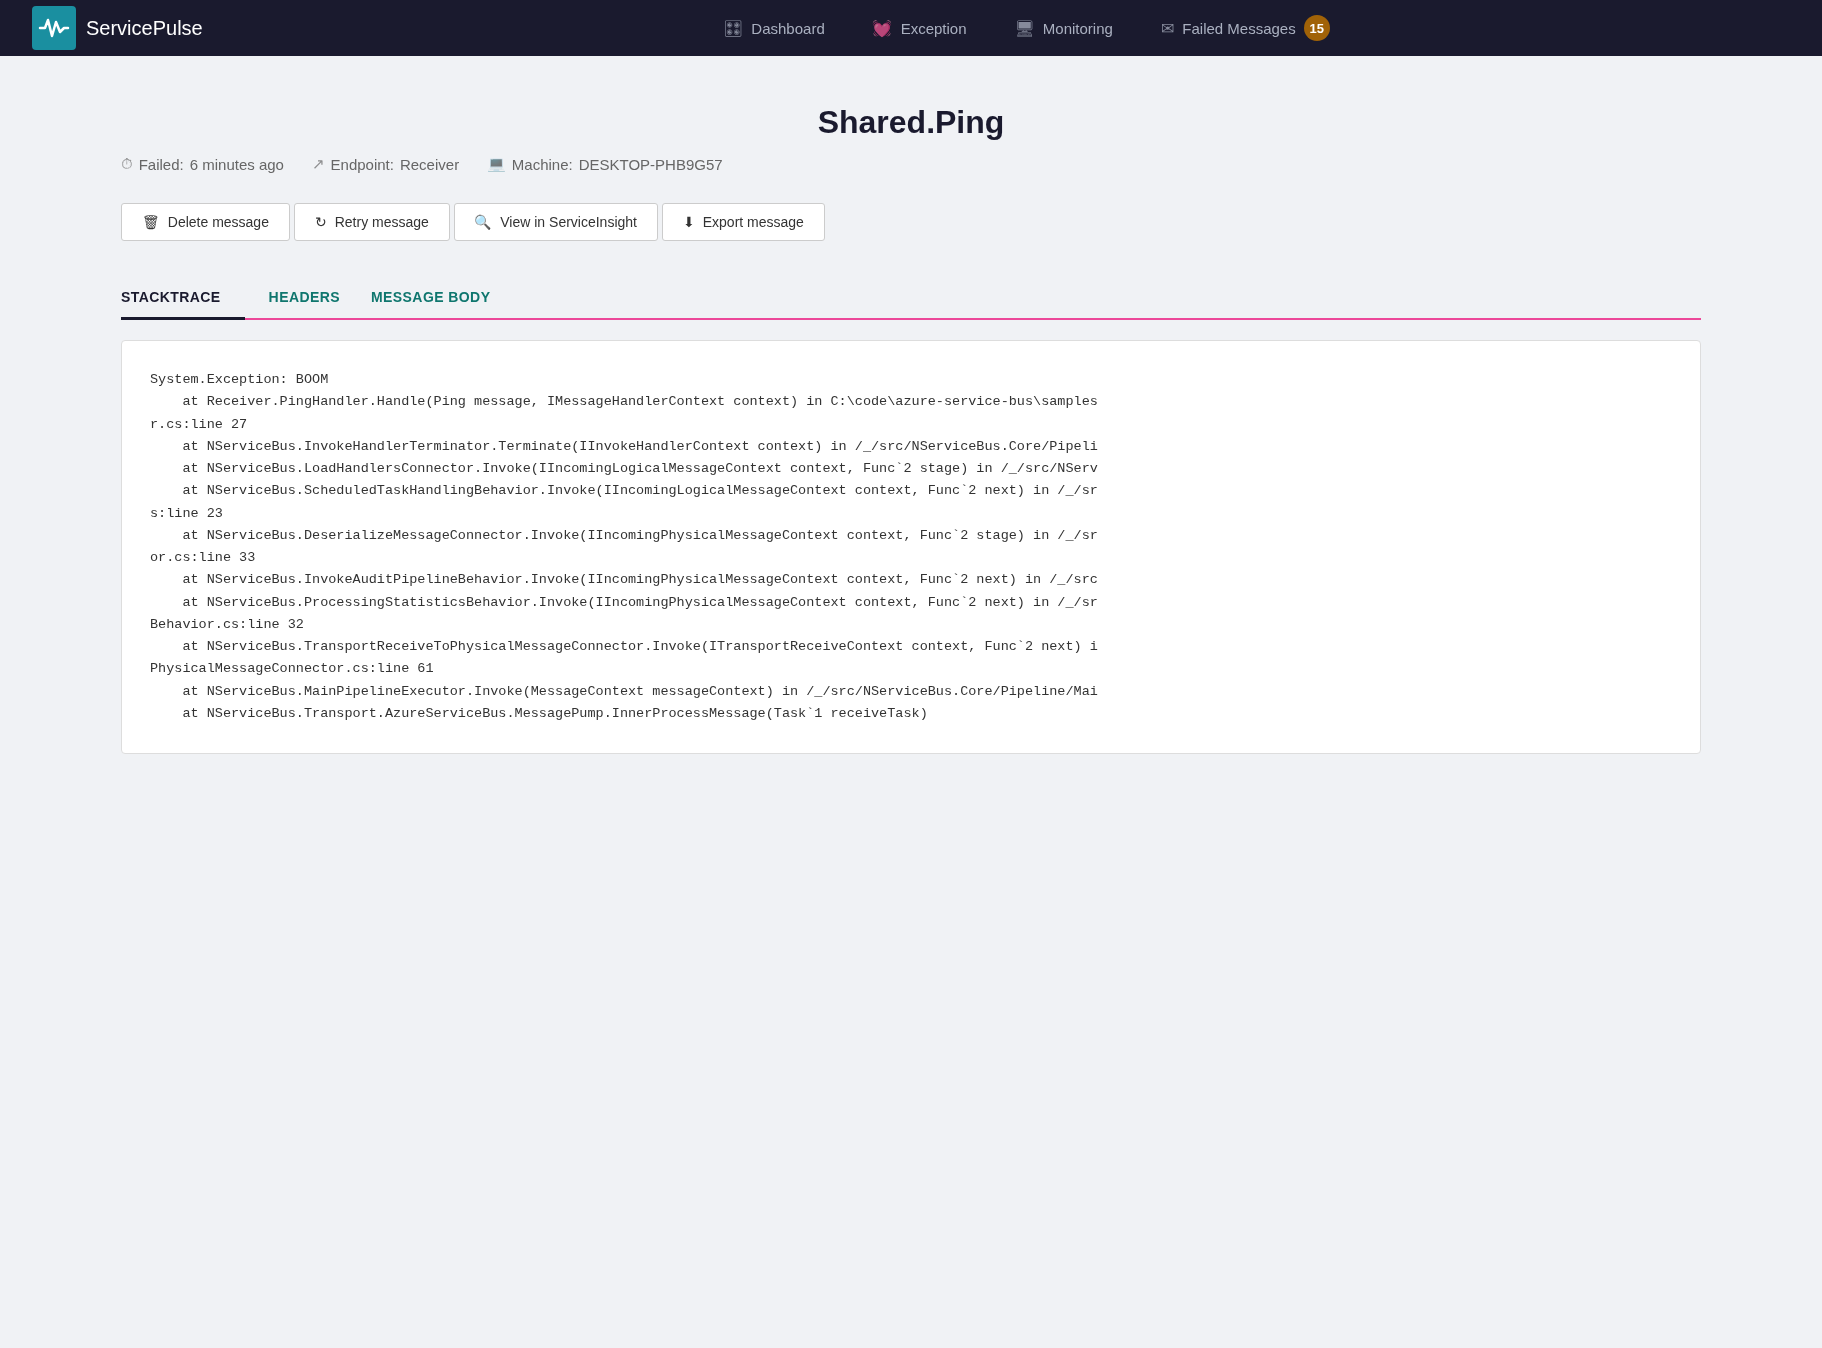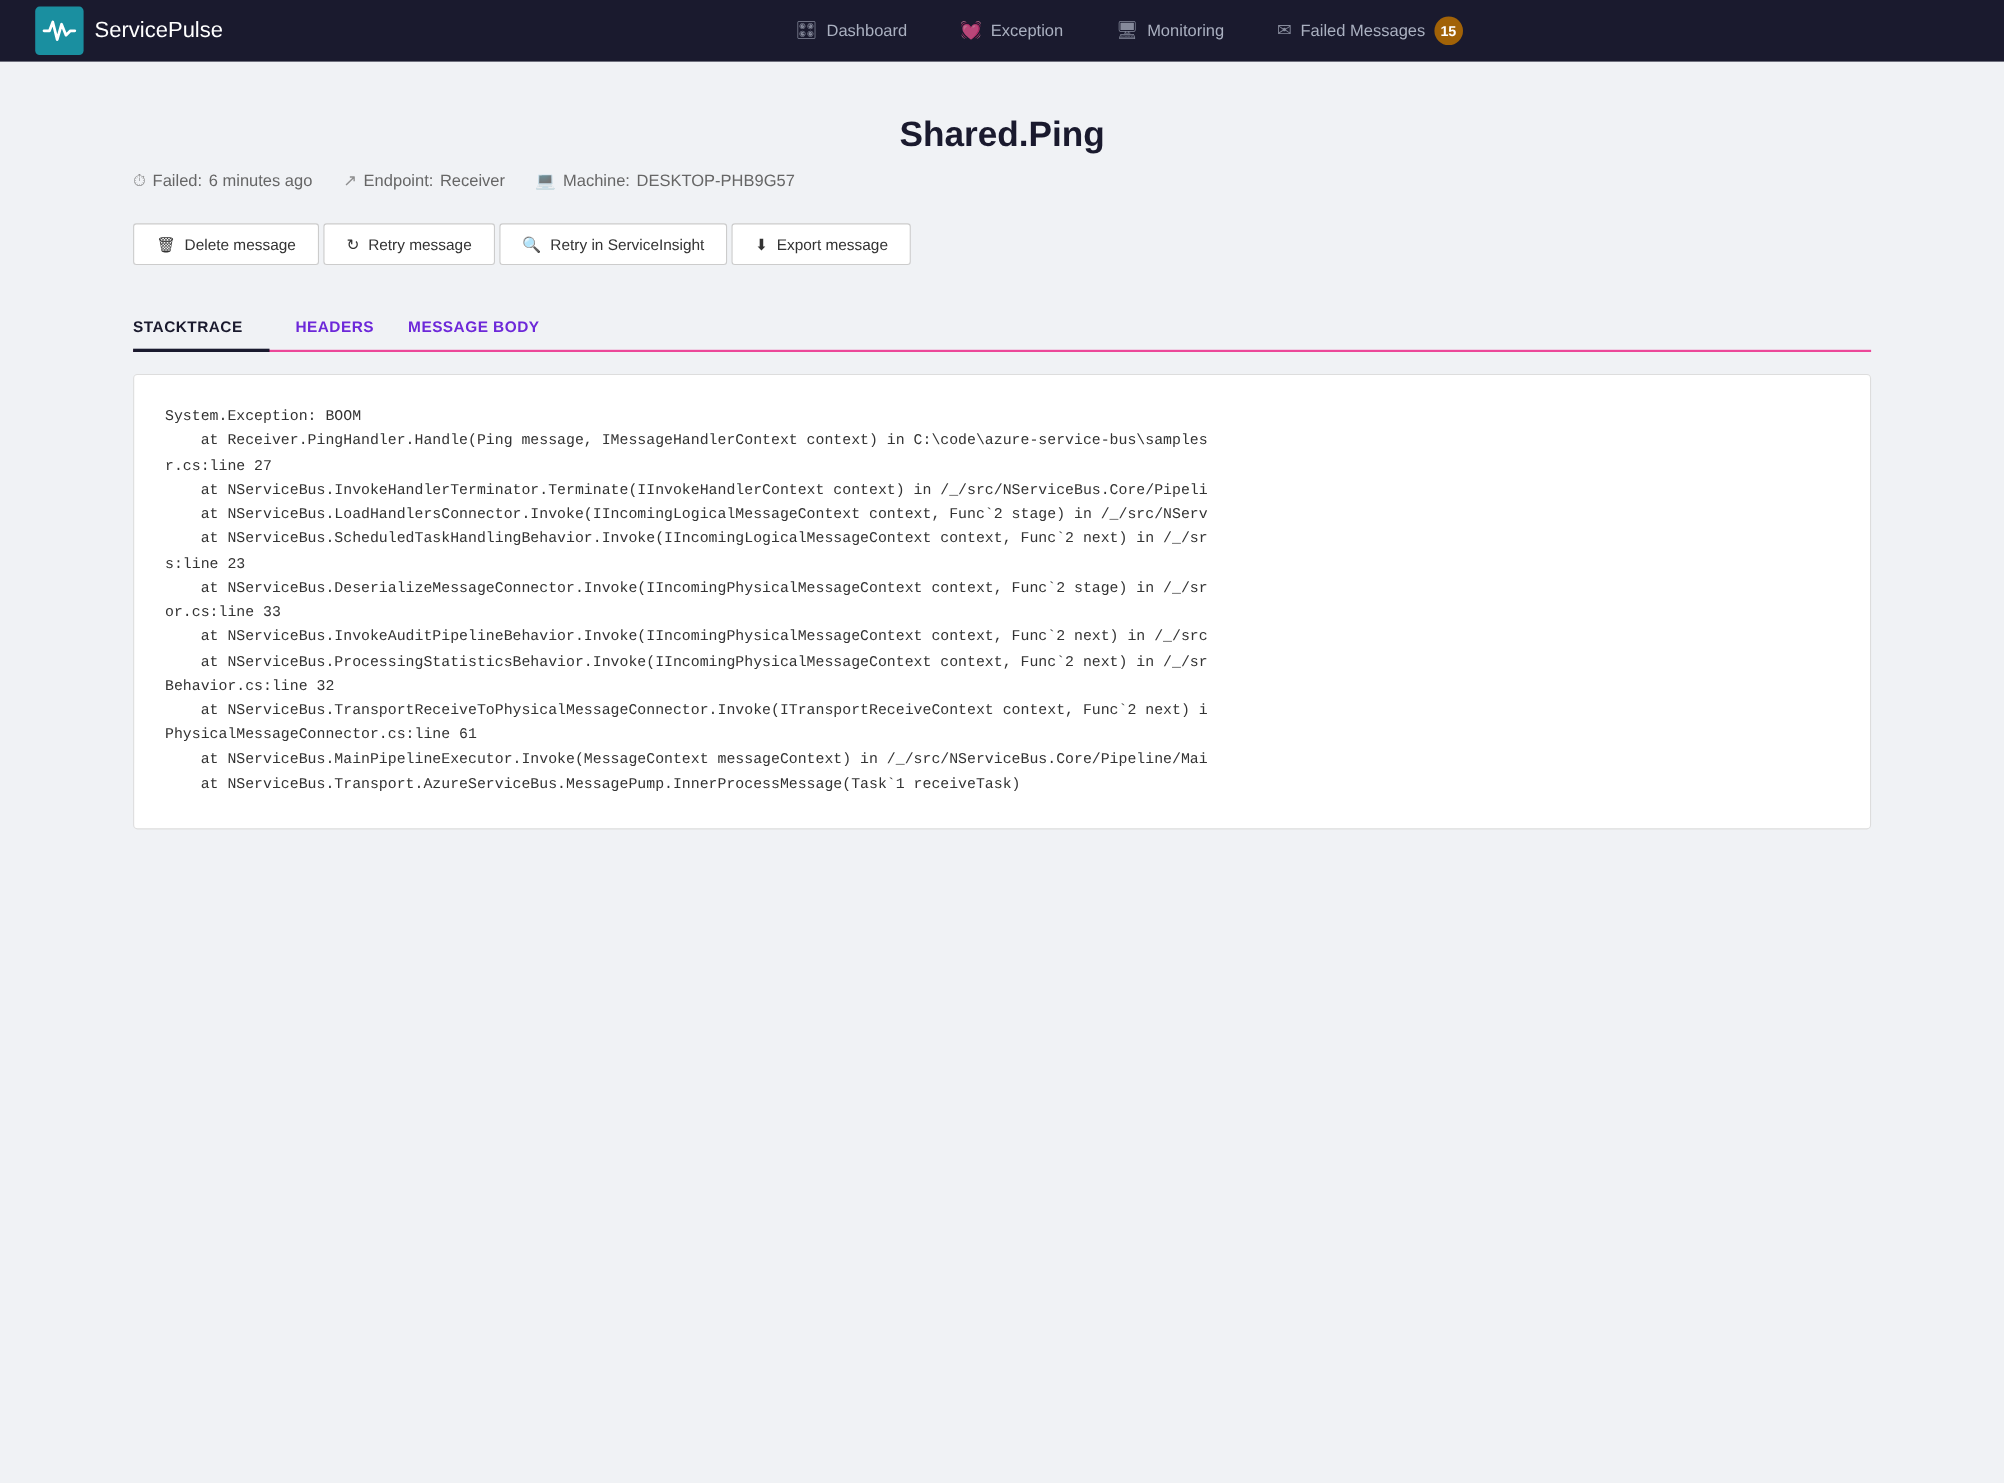"Retry in ServiceInsight" span { text: Retry -> View }
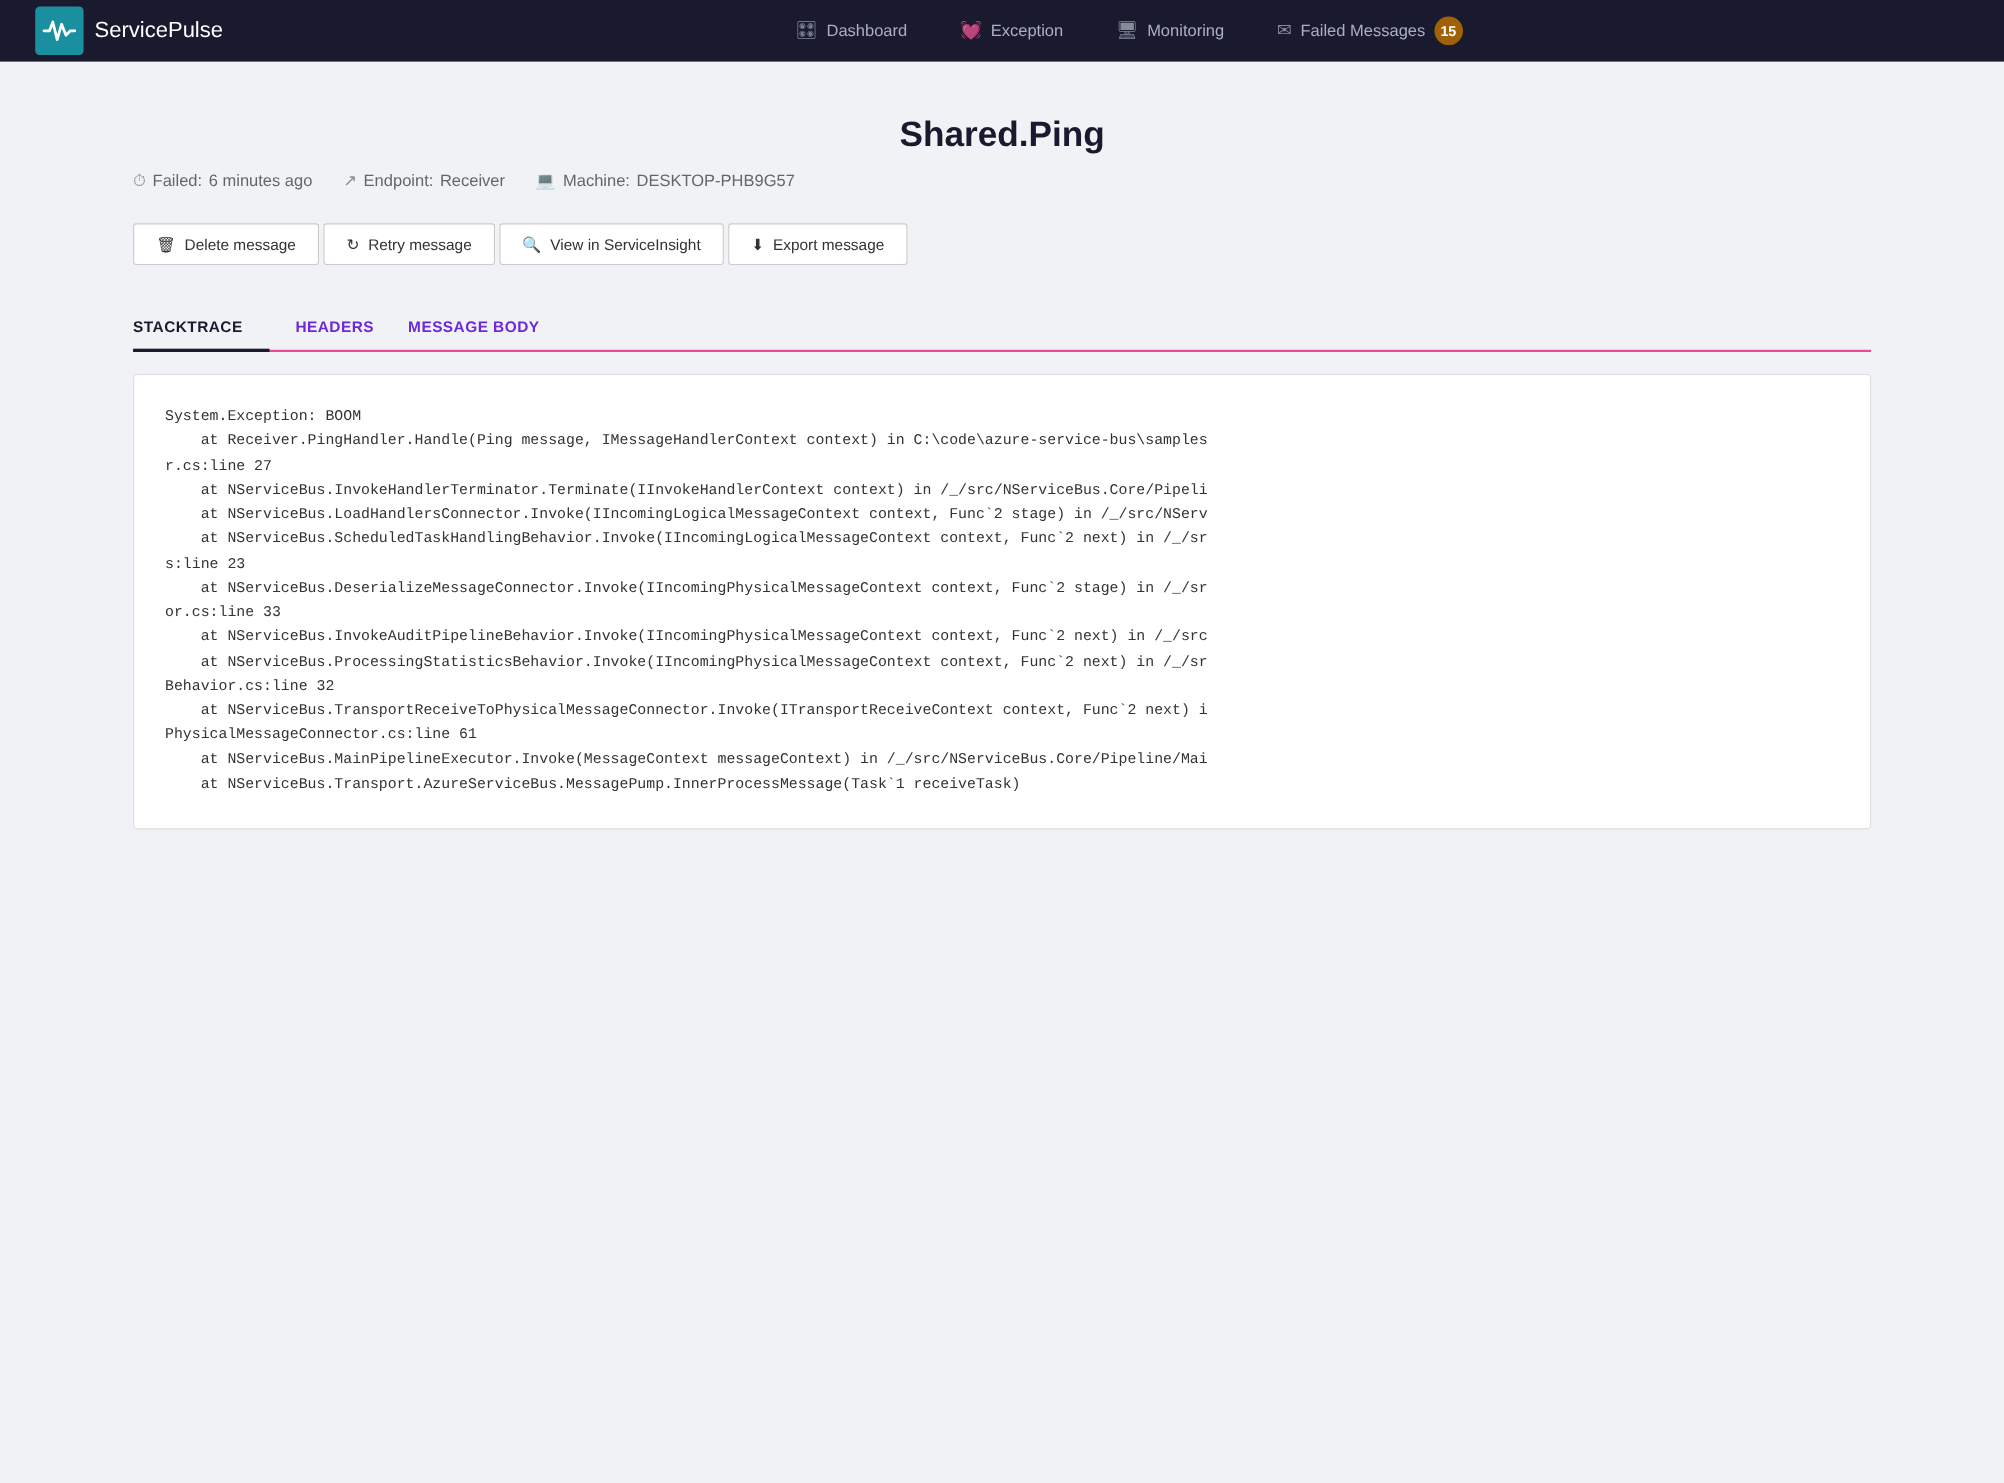"HEADERS" .tab { color: #6d28d9 -> #0f766e }
